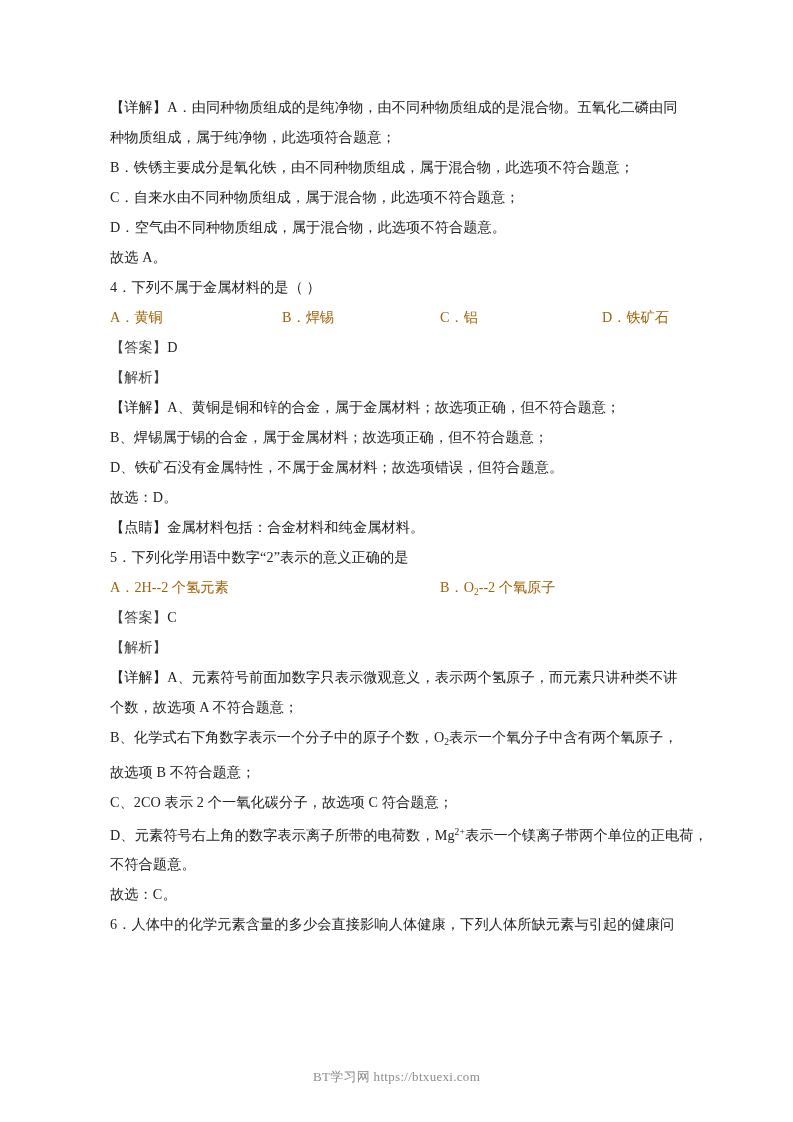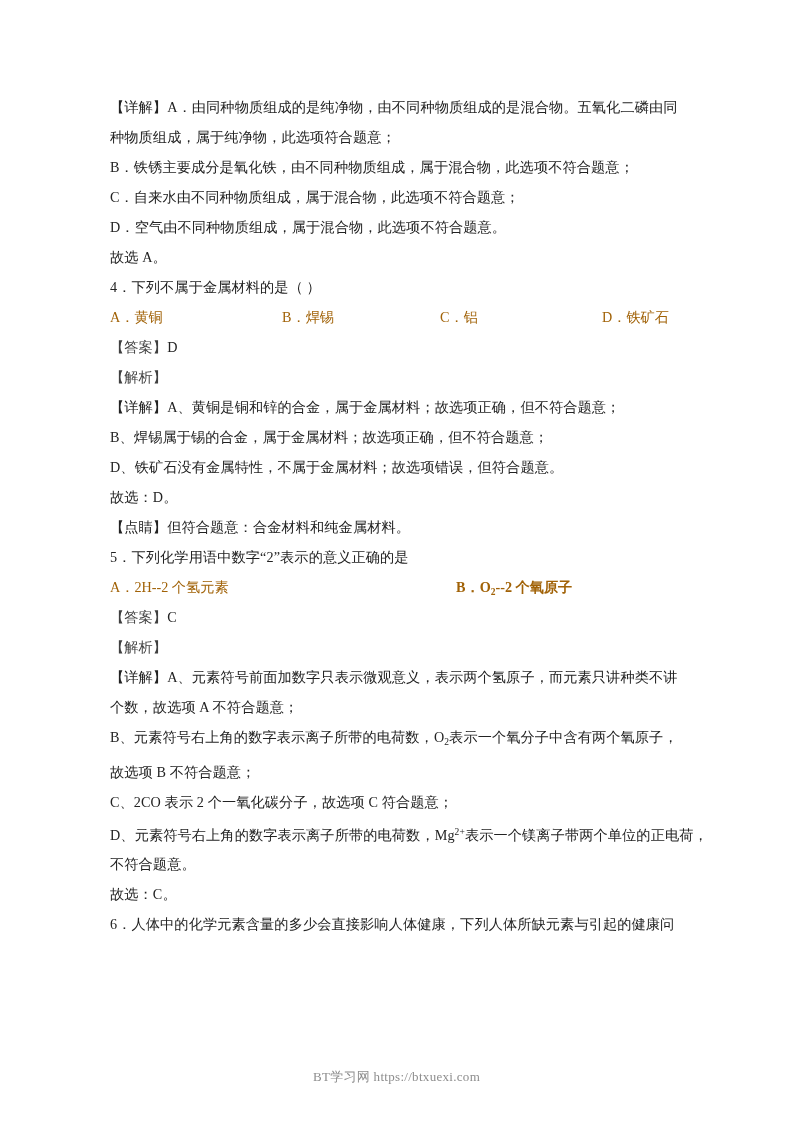"但符合题意：合金材料和纯金属材料。" span { text: 但符合题意 -> 金属材料包括 }
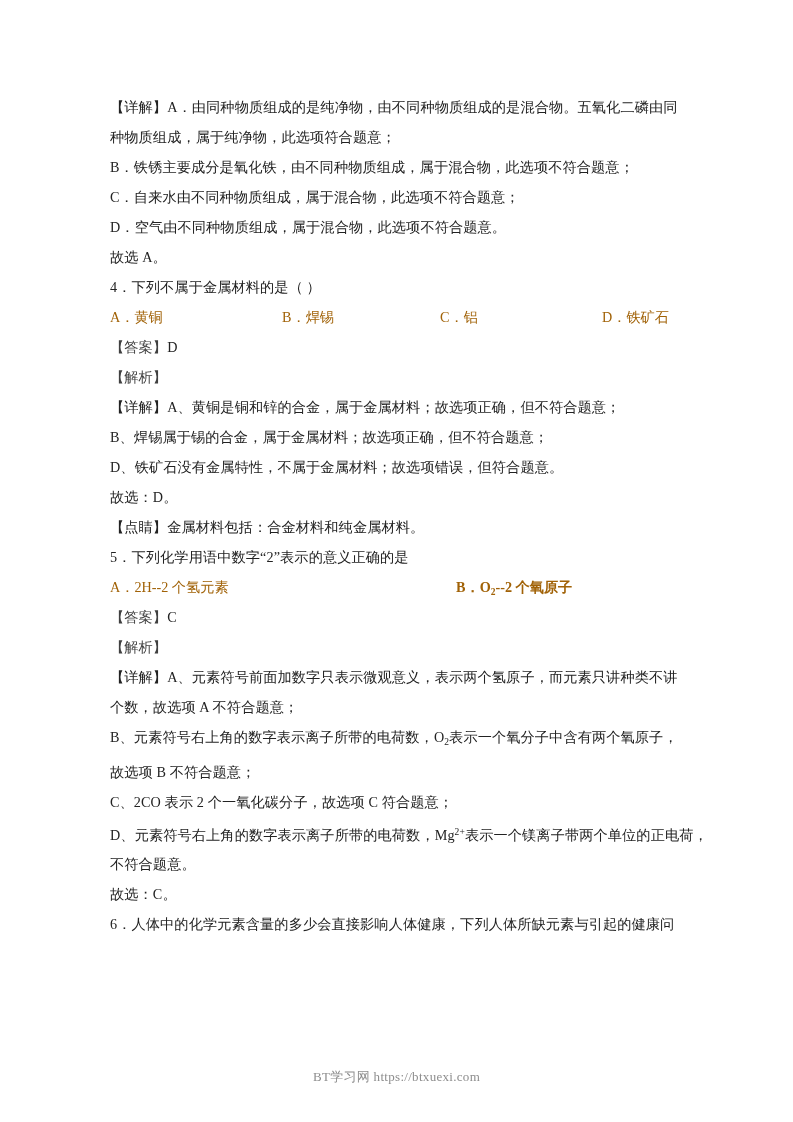"B．O2--2 个氧原子" .opts-2col .opt-b { font-weight: bold -> none; left: 346px -> 330px }
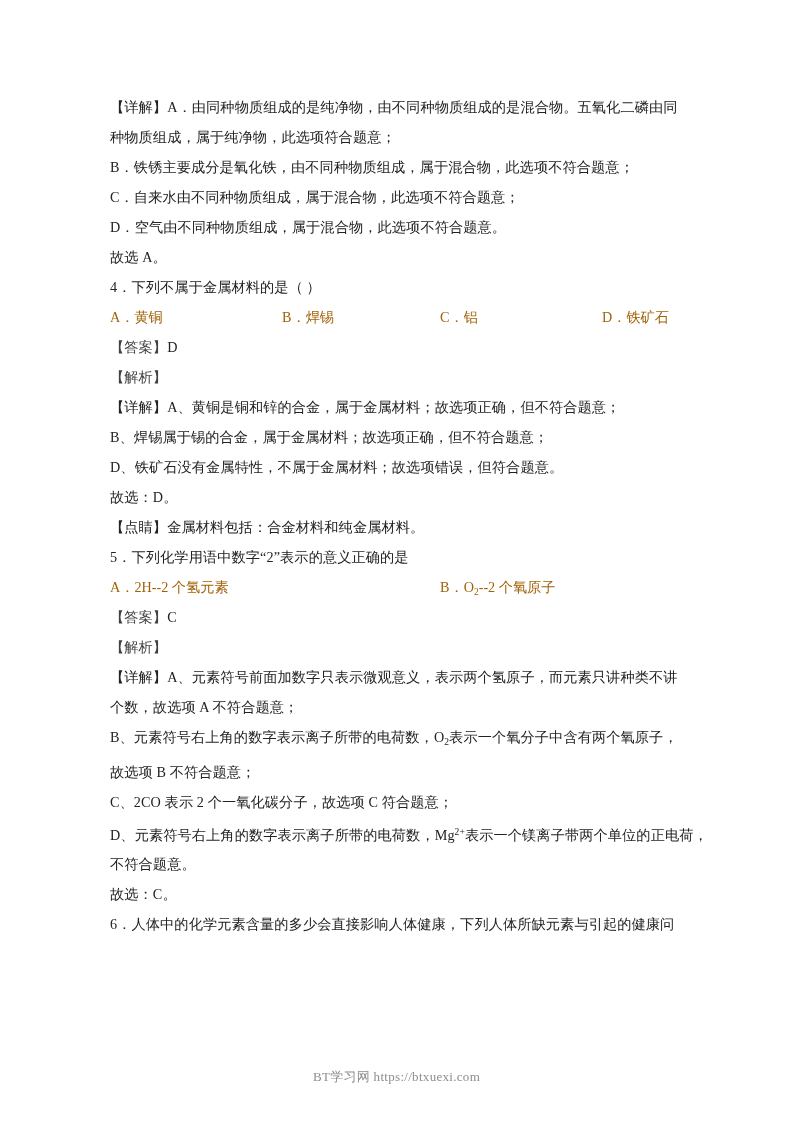"B、元素符号右上角的数字表示离子所带的电荷数，O" span { text: 元素符号右上角的数字表示离子所带的电荷 -> 化学式右下角数字表示一个分子中的原子个 }
